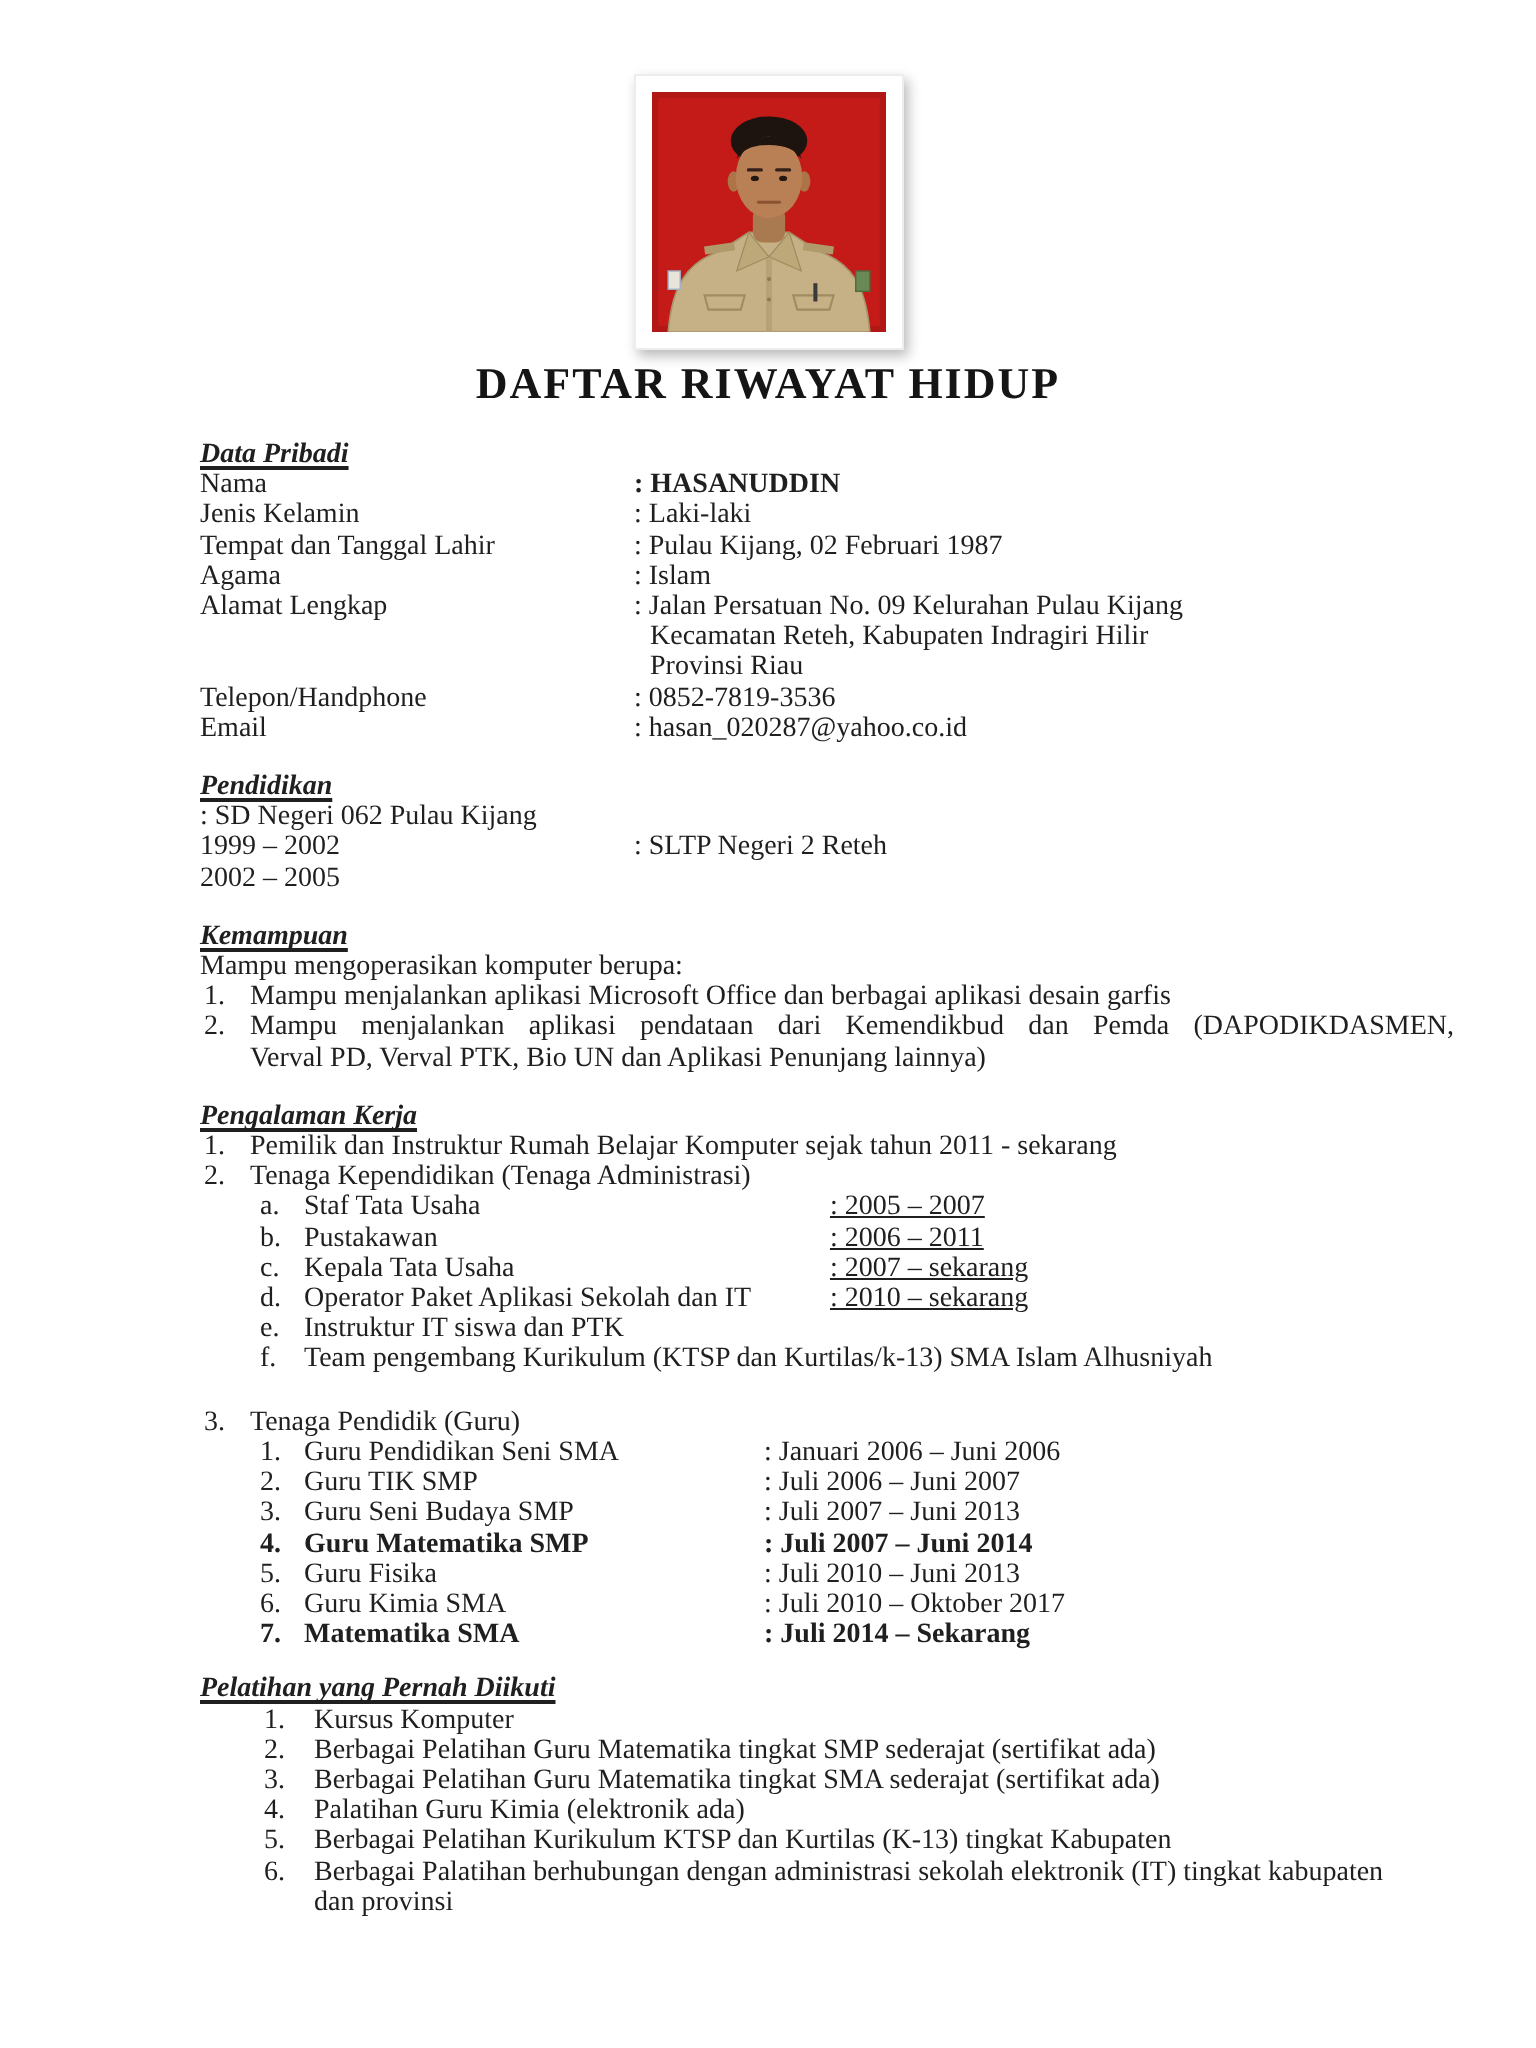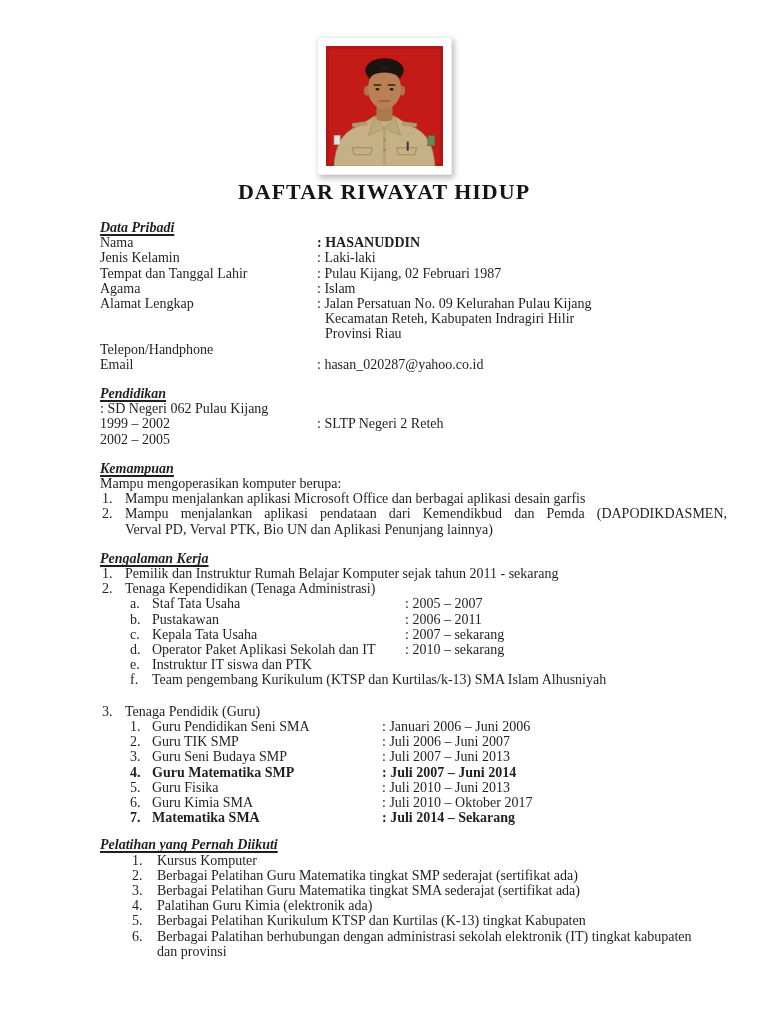": 0852-7819-3536" span { html: none -> <span>: 0852-7819-3536</span> }
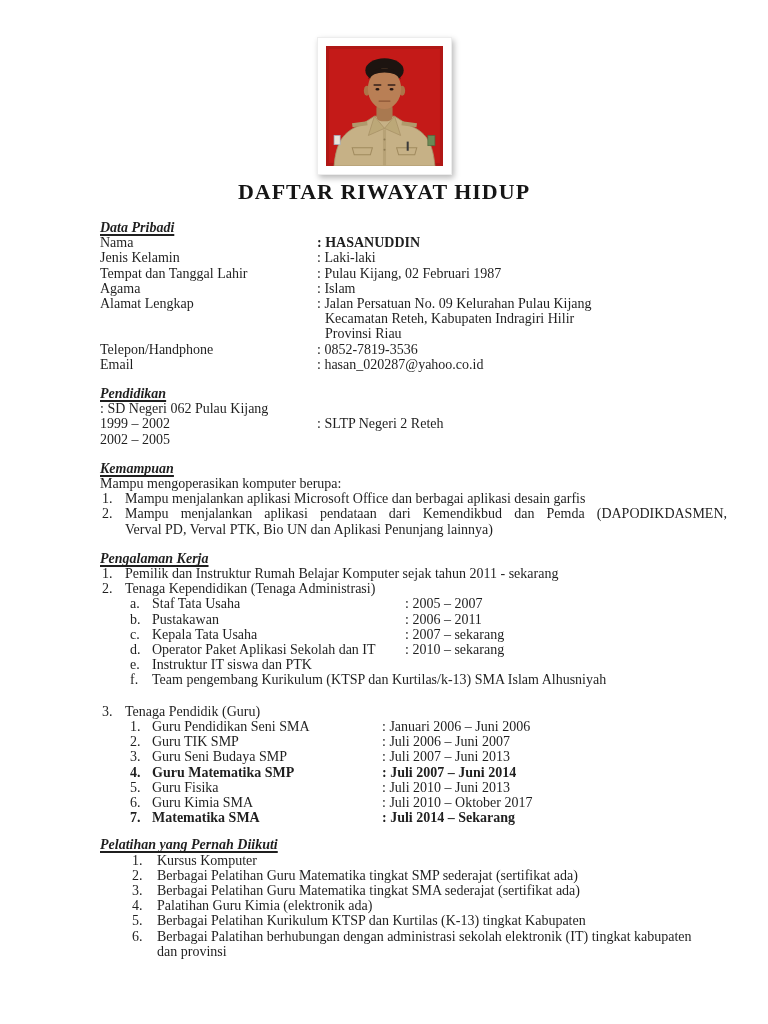": 2005 – 2007" .sub.admin .val { left: 275px -> 285px; text-decoration: none -> underline }
